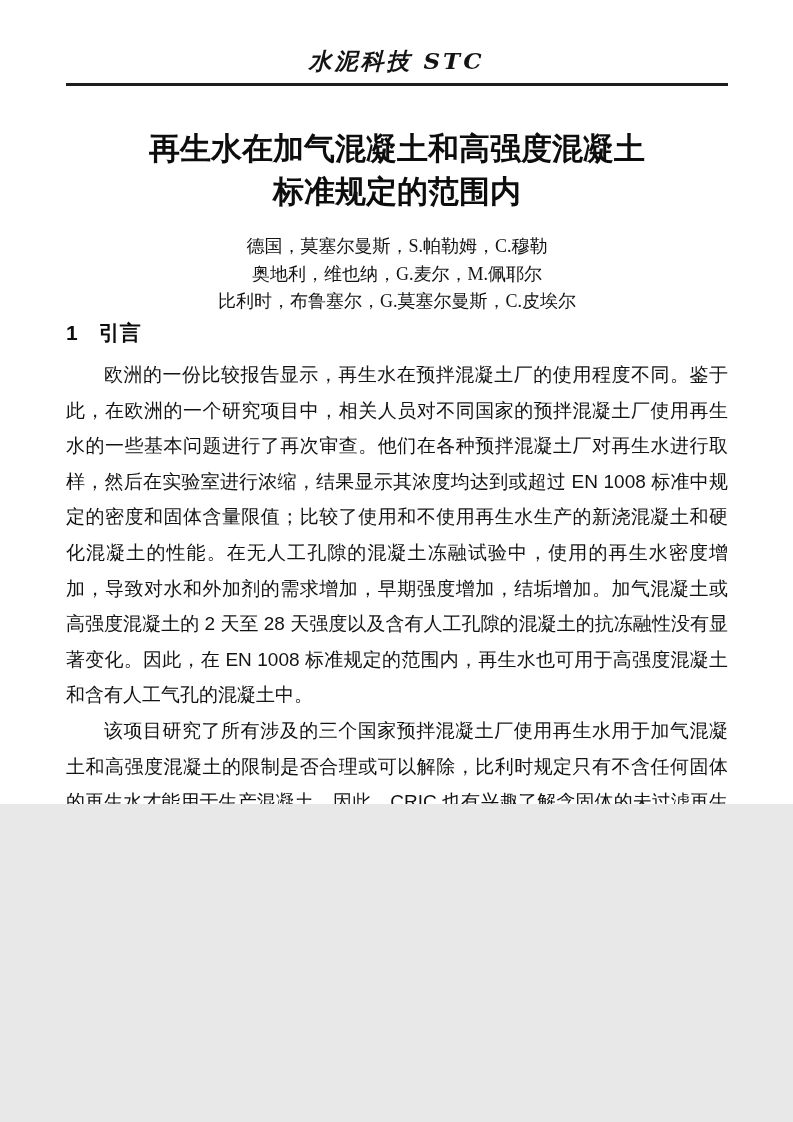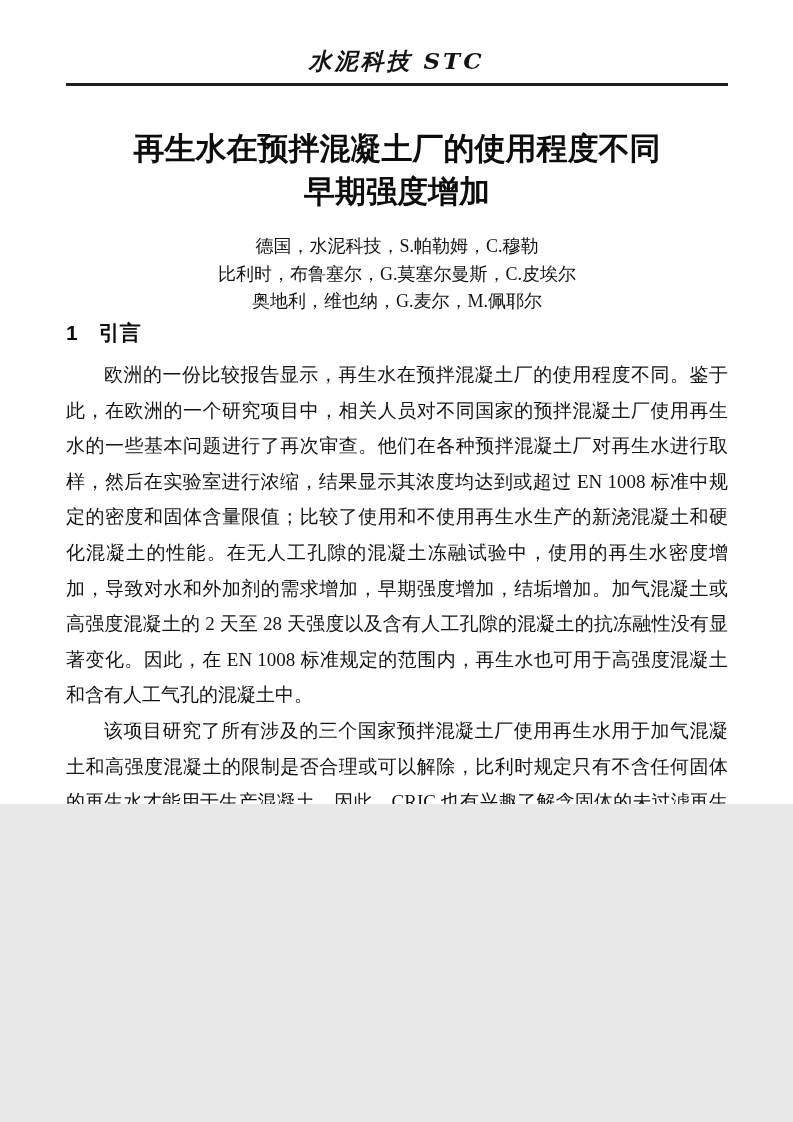"再生水在预拌混凝土厂的使用程度不同" div { text: 预拌混凝土厂的使用程度不同 -> 加气混凝土和高强度混凝土 }
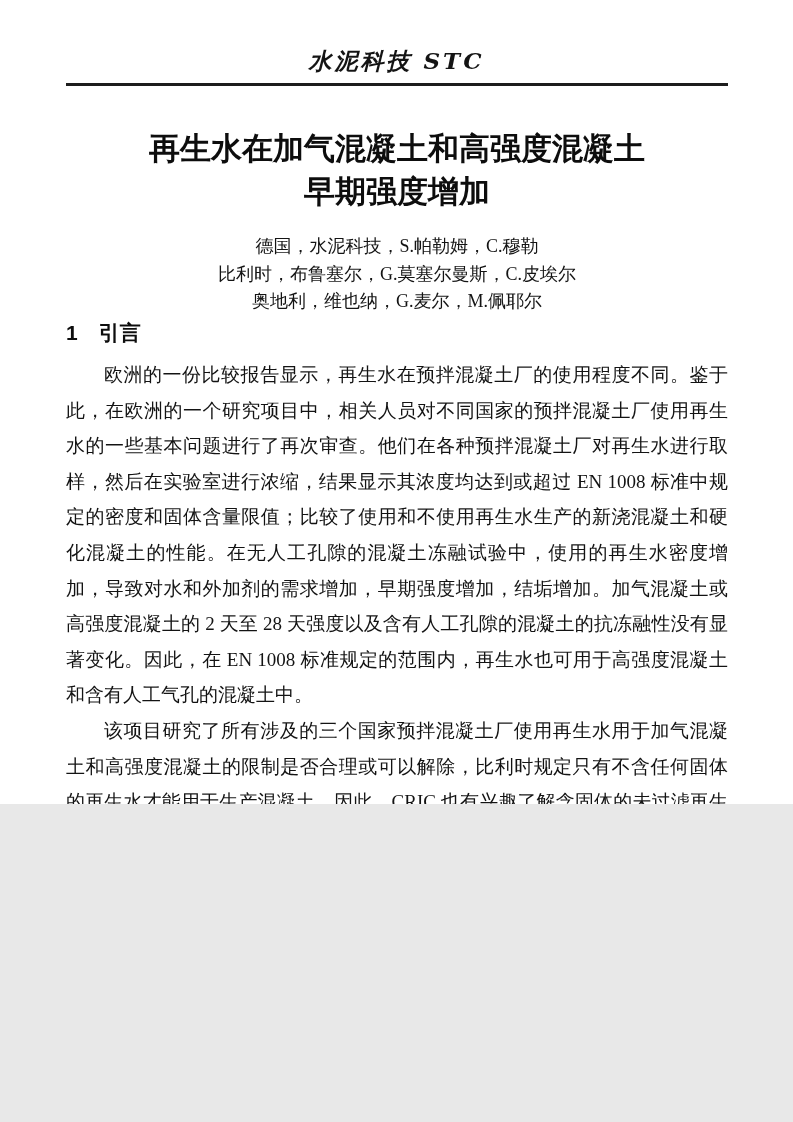"早期强度增加" div { text: 早期强度增加 -> 标准规定的范围内 }
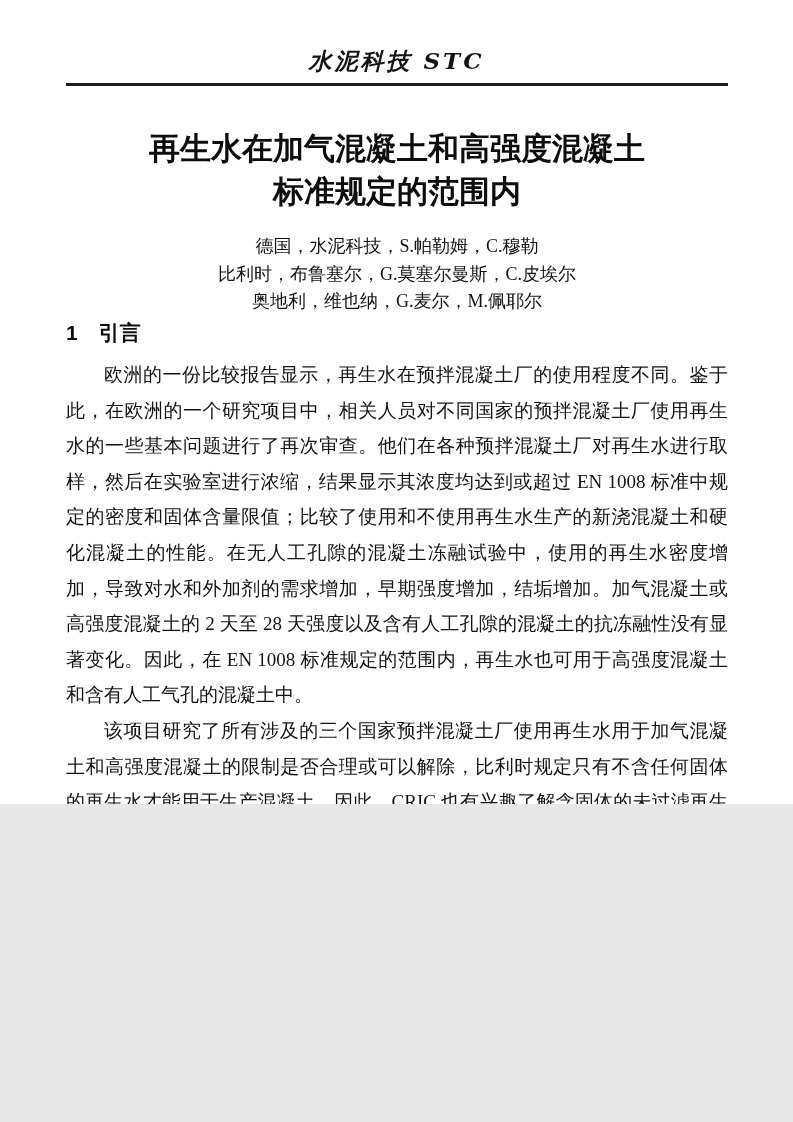"德国，水泥科技，S.帕勒姆，C.穆勒" div { text: 水泥科技 -> 莫塞尔曼斯 }
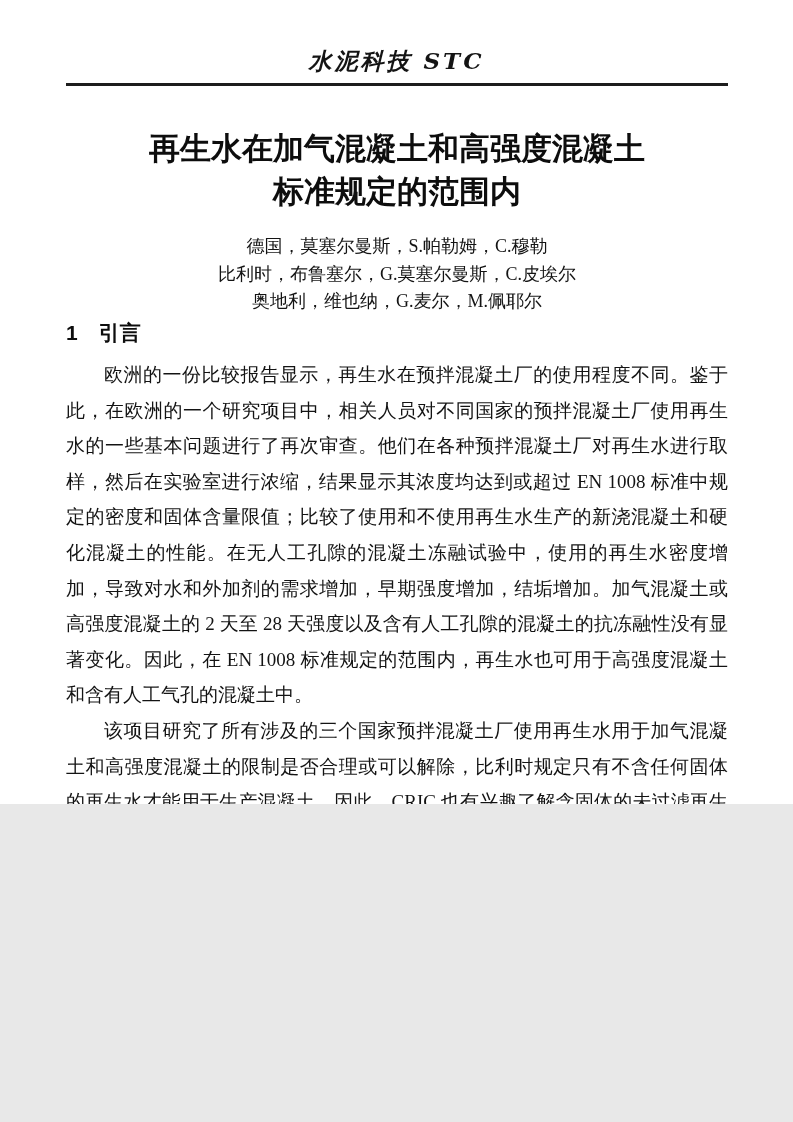"比利时，布鲁塞尔，G.莫塞尔曼斯，C.皮埃尔" div { order: before "奥地利，维也纳，G.麦尔，M.佩耶尔" -> after "奥地利，维也纳，G.麦尔，M.佩耶尔" }
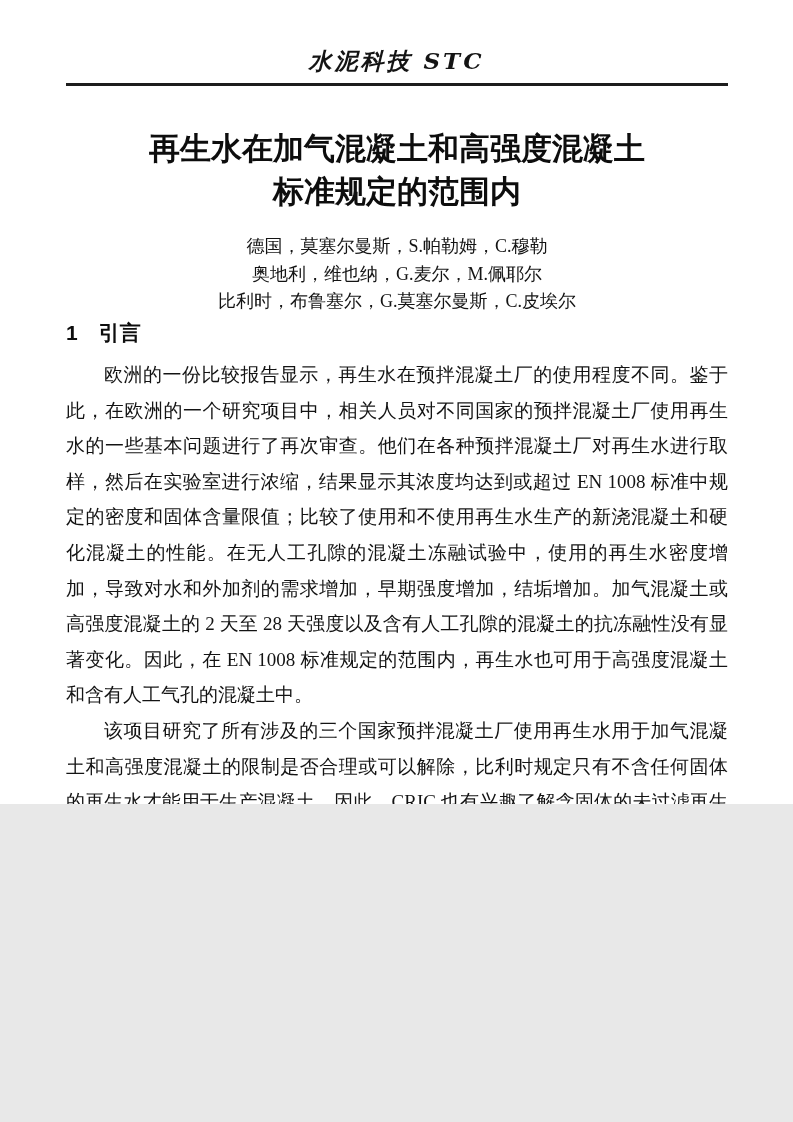"欧洲的一份比较报告显示，再生水在预拌混凝土厂的使用程度不同。鉴于此，在欧洲的一个" .body-para { font-family: Liberation Serif, serif -> Liberation Sans, sans-serif }
